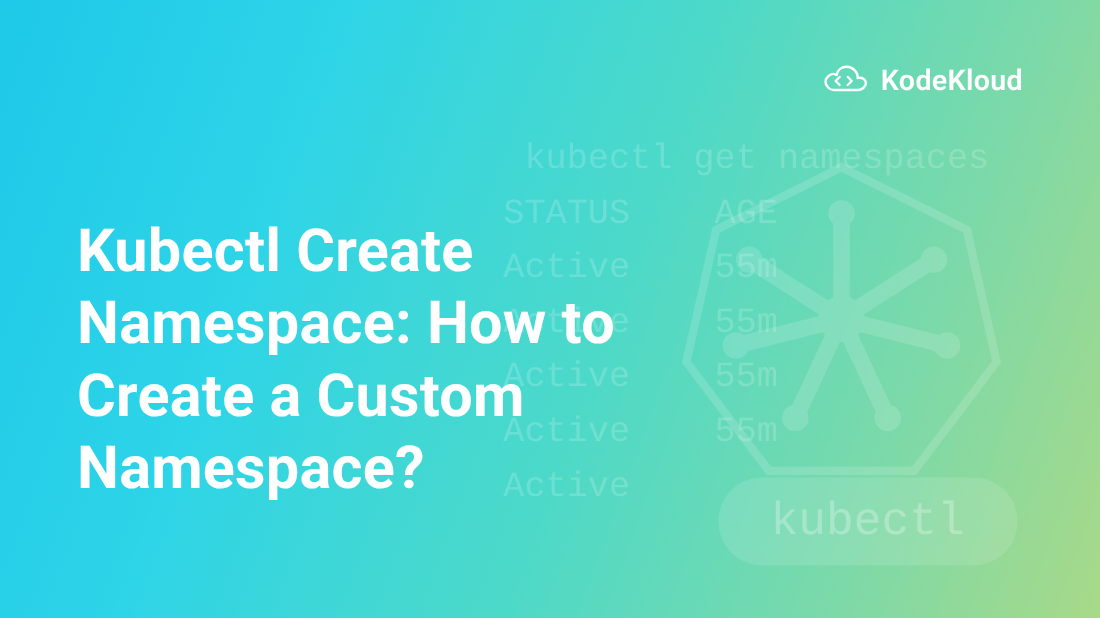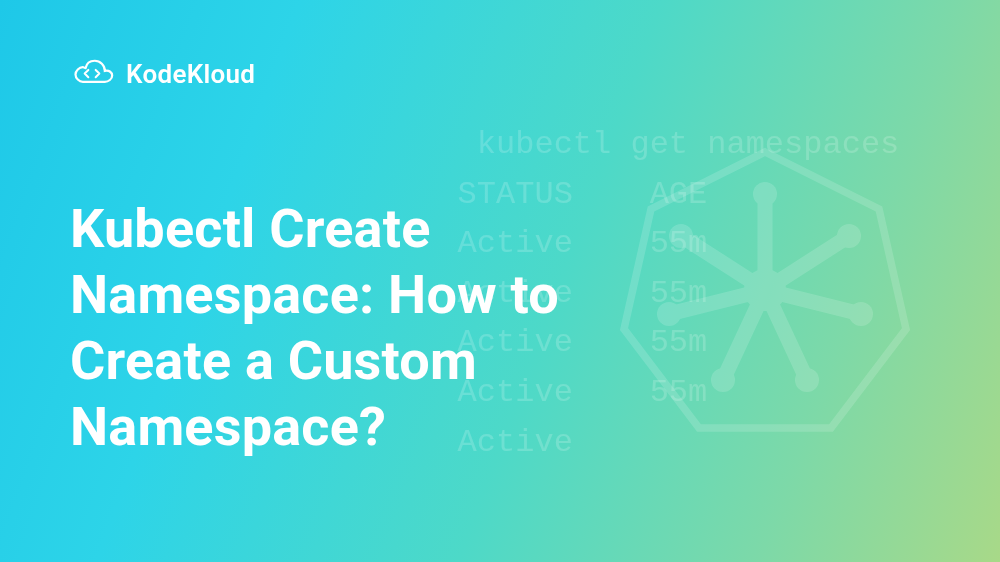"KodeKloud" .logo-row { justify-content: none -> flex-end }
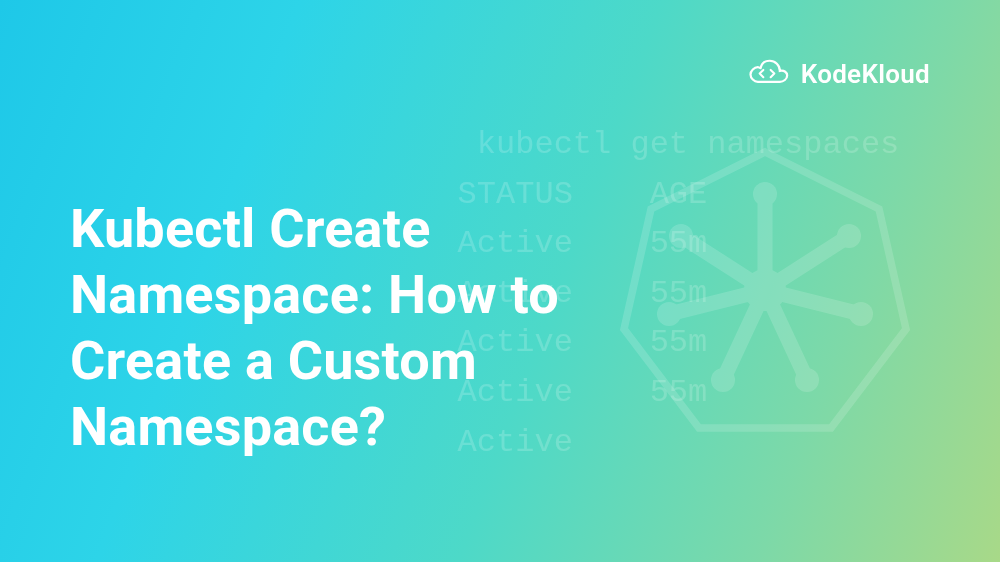"kubectl" div.bg-kubectl-badge { html: none -> <div>kubectl</div> }
